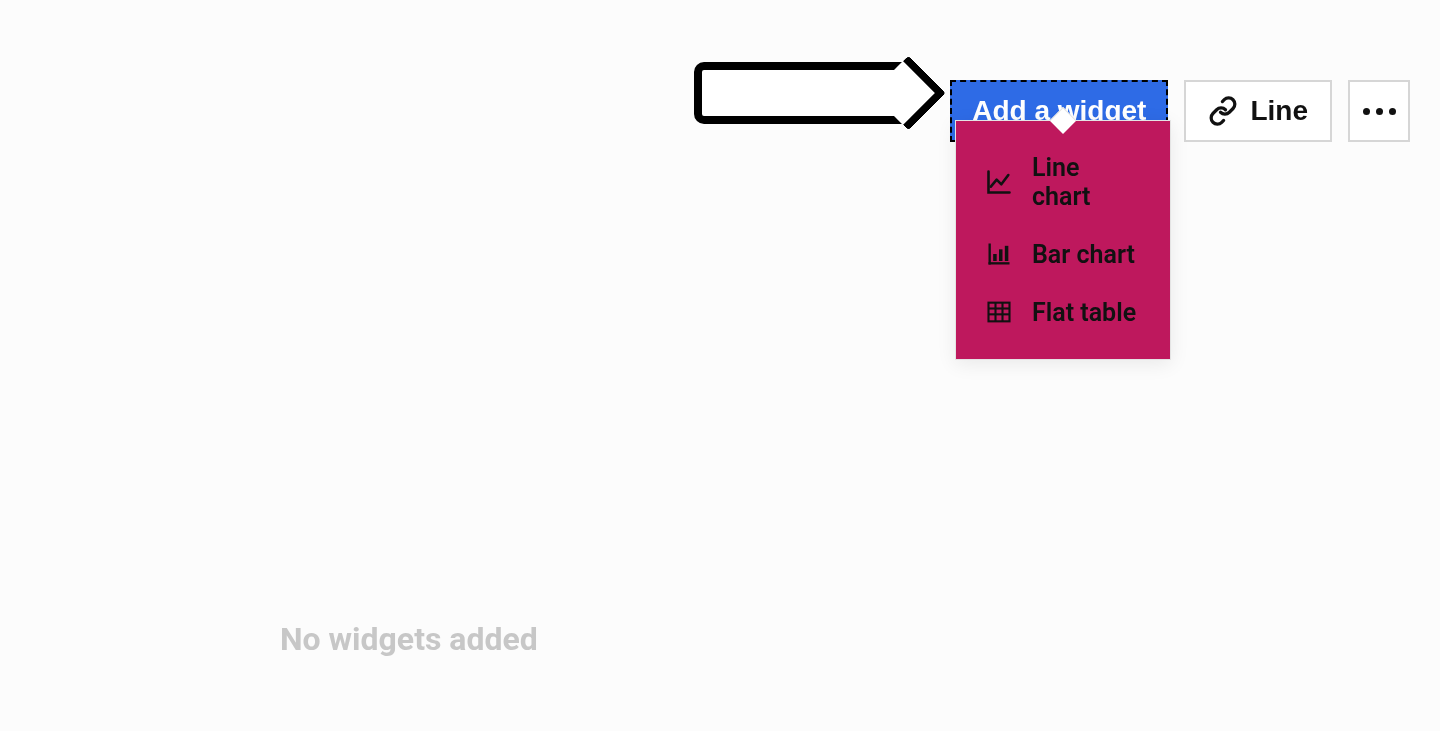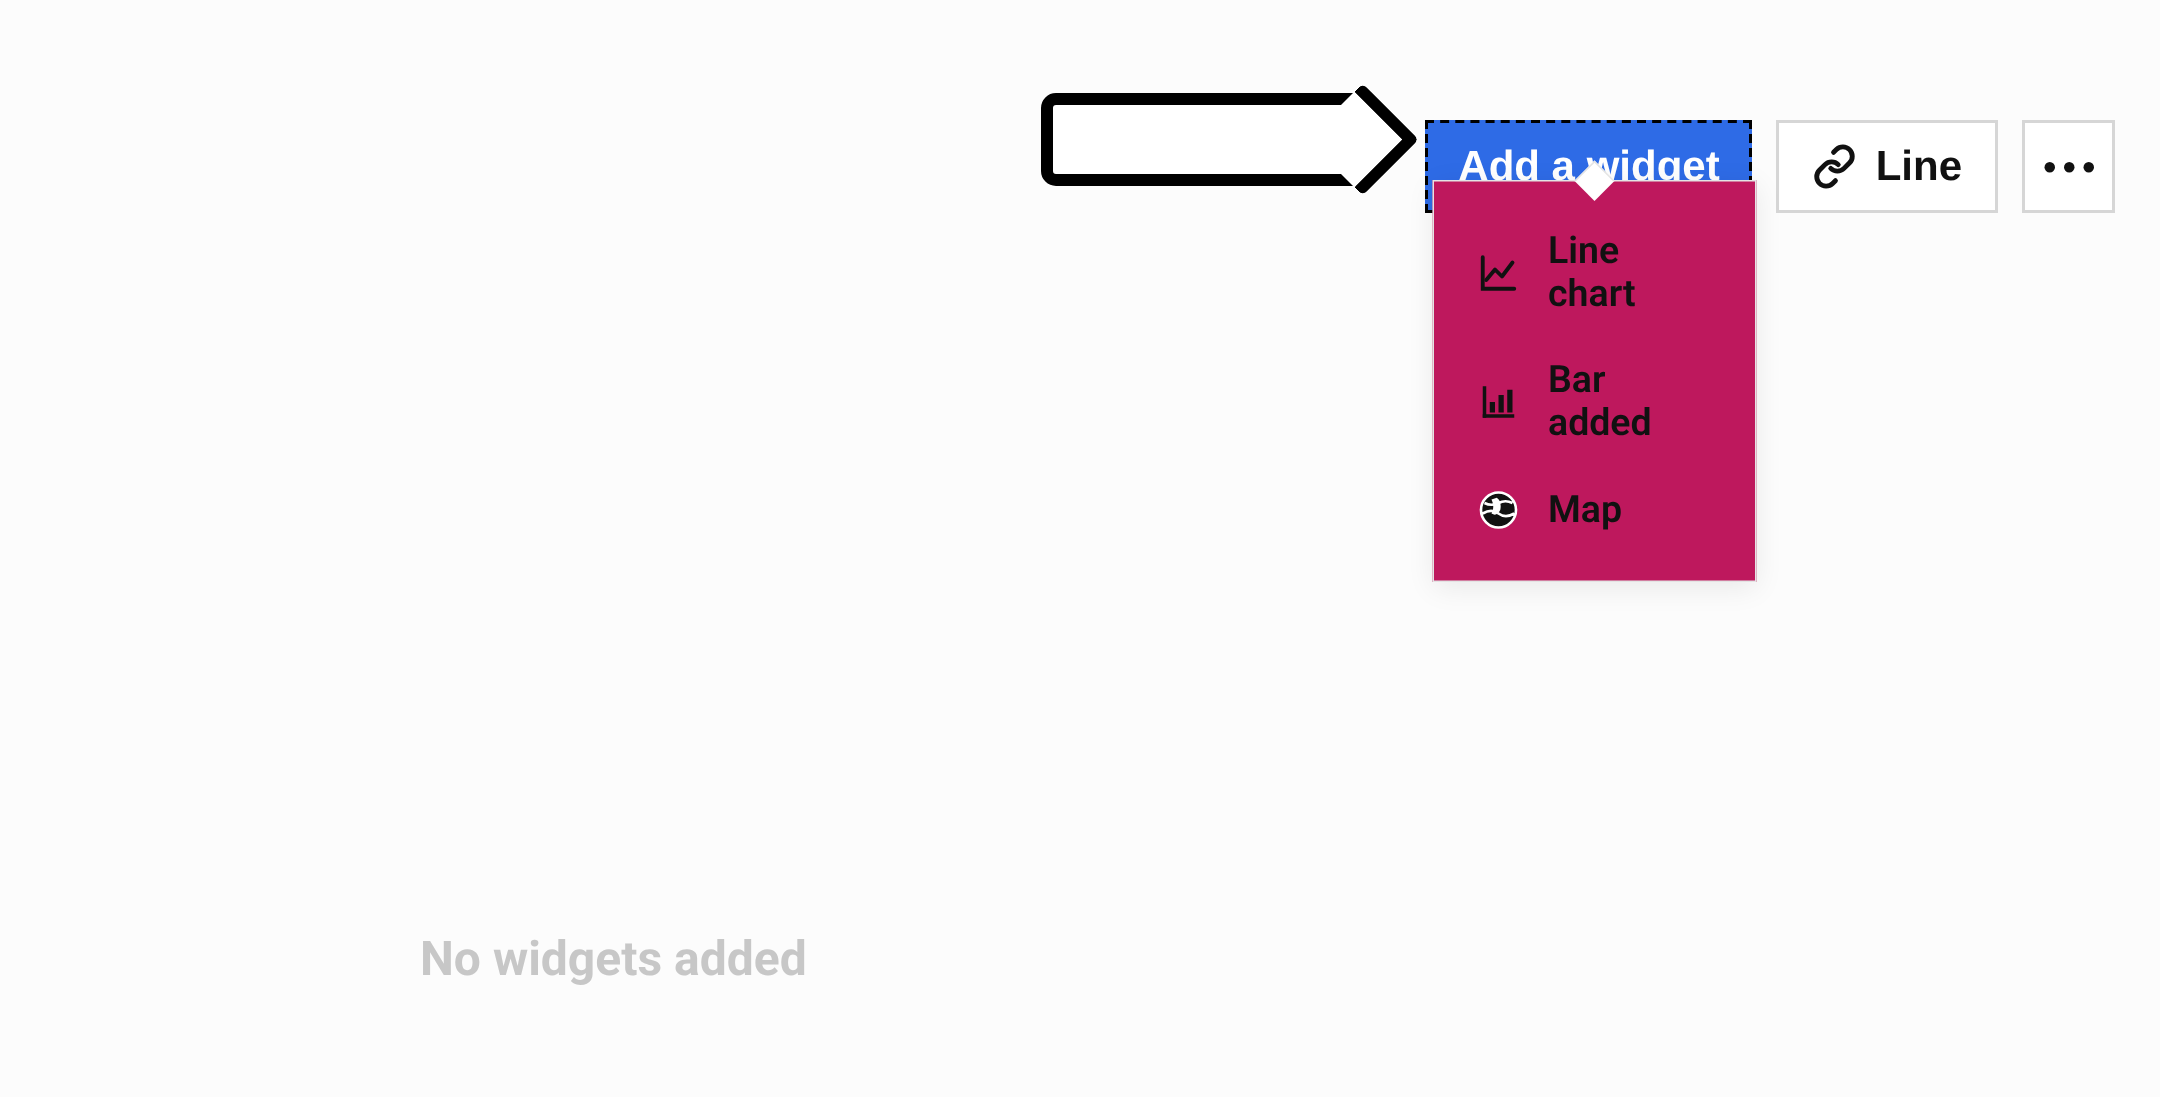"Bar added" span { text: added -> chart }
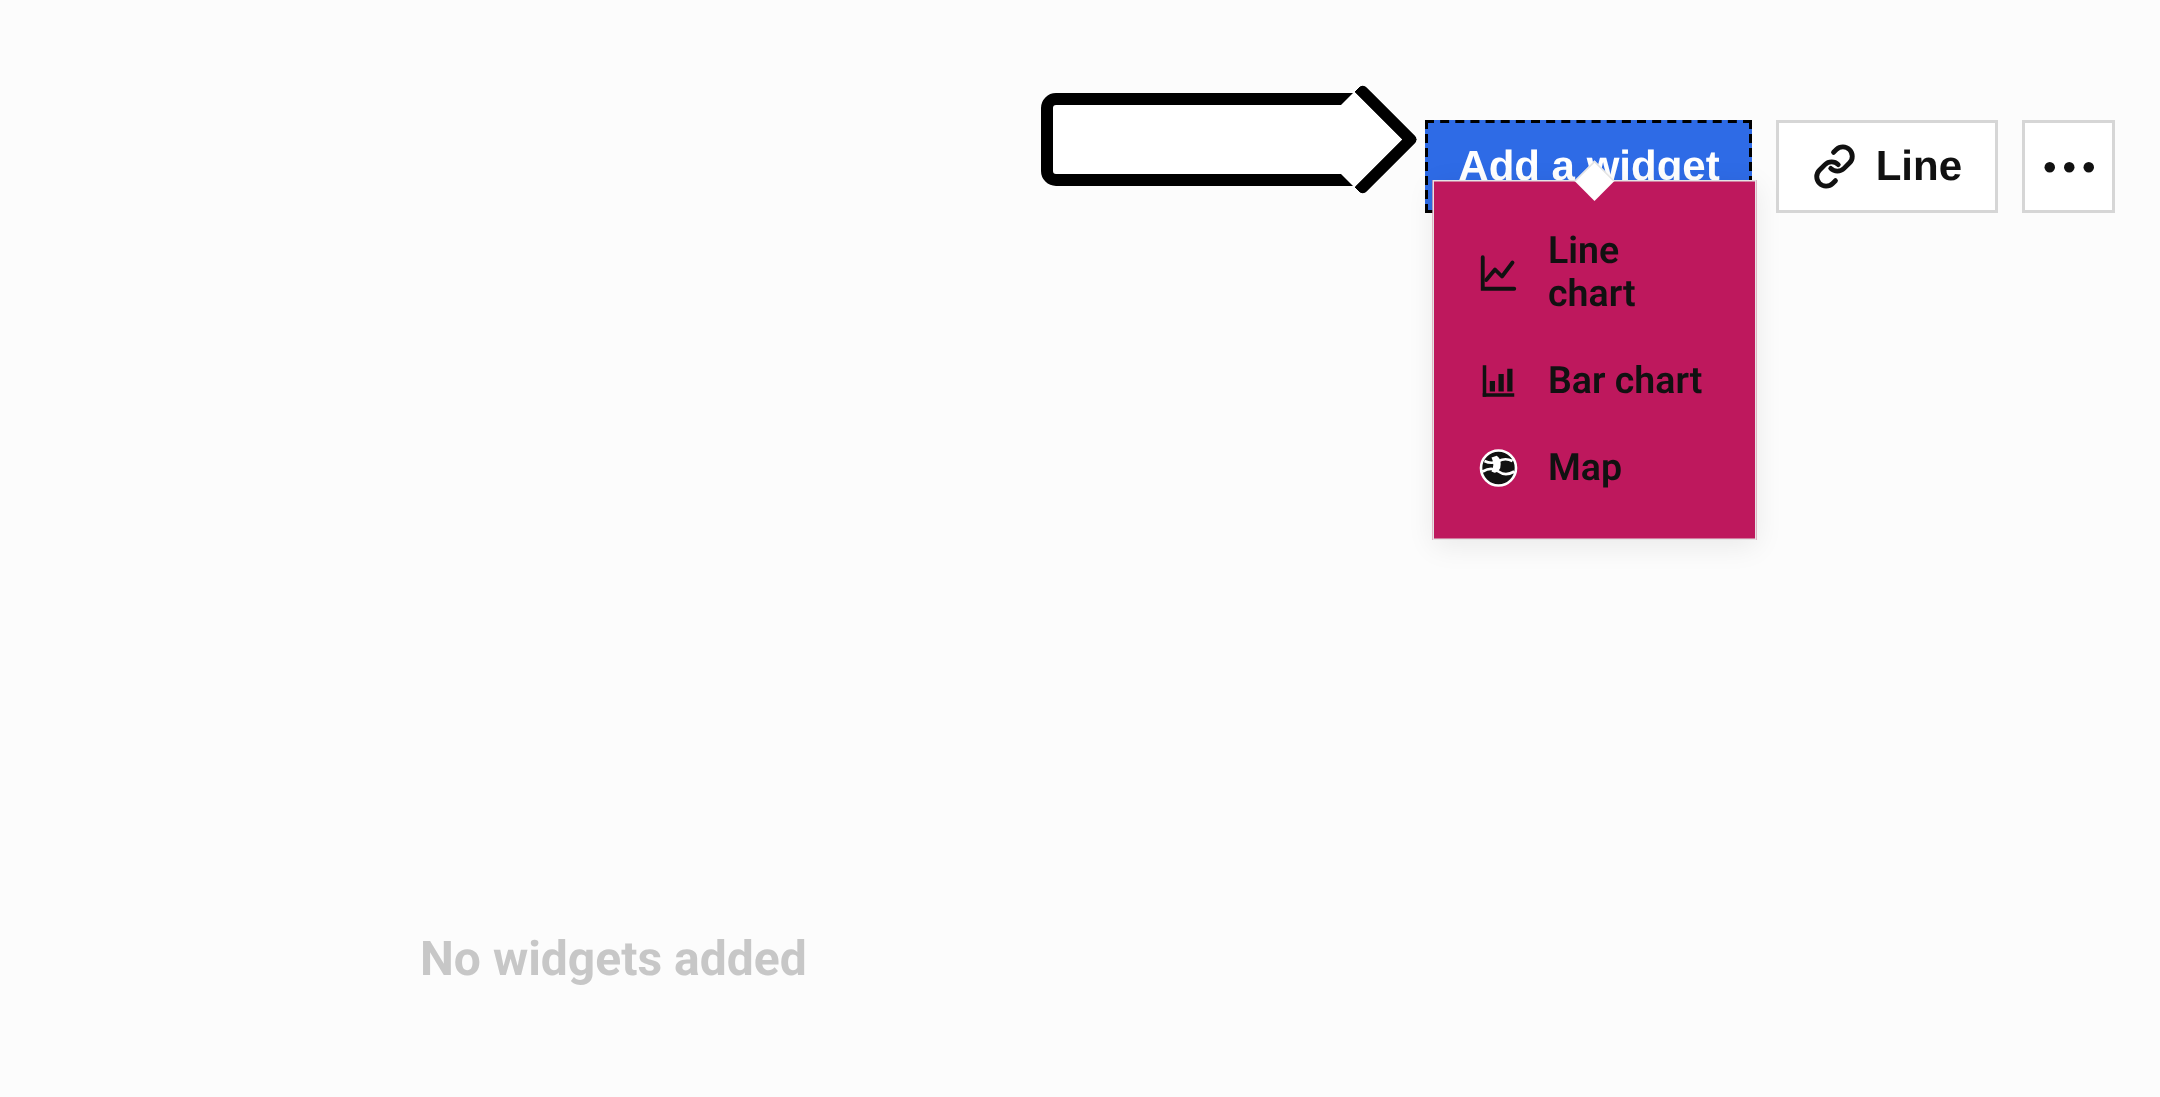"Flat table" div.dropdown-item { html: none -> <div> <span> <svg> <rect></rect> <line></line> <line></line> <line></line> <line></line> </svg> </span> <span>Flat table</span> </div> }
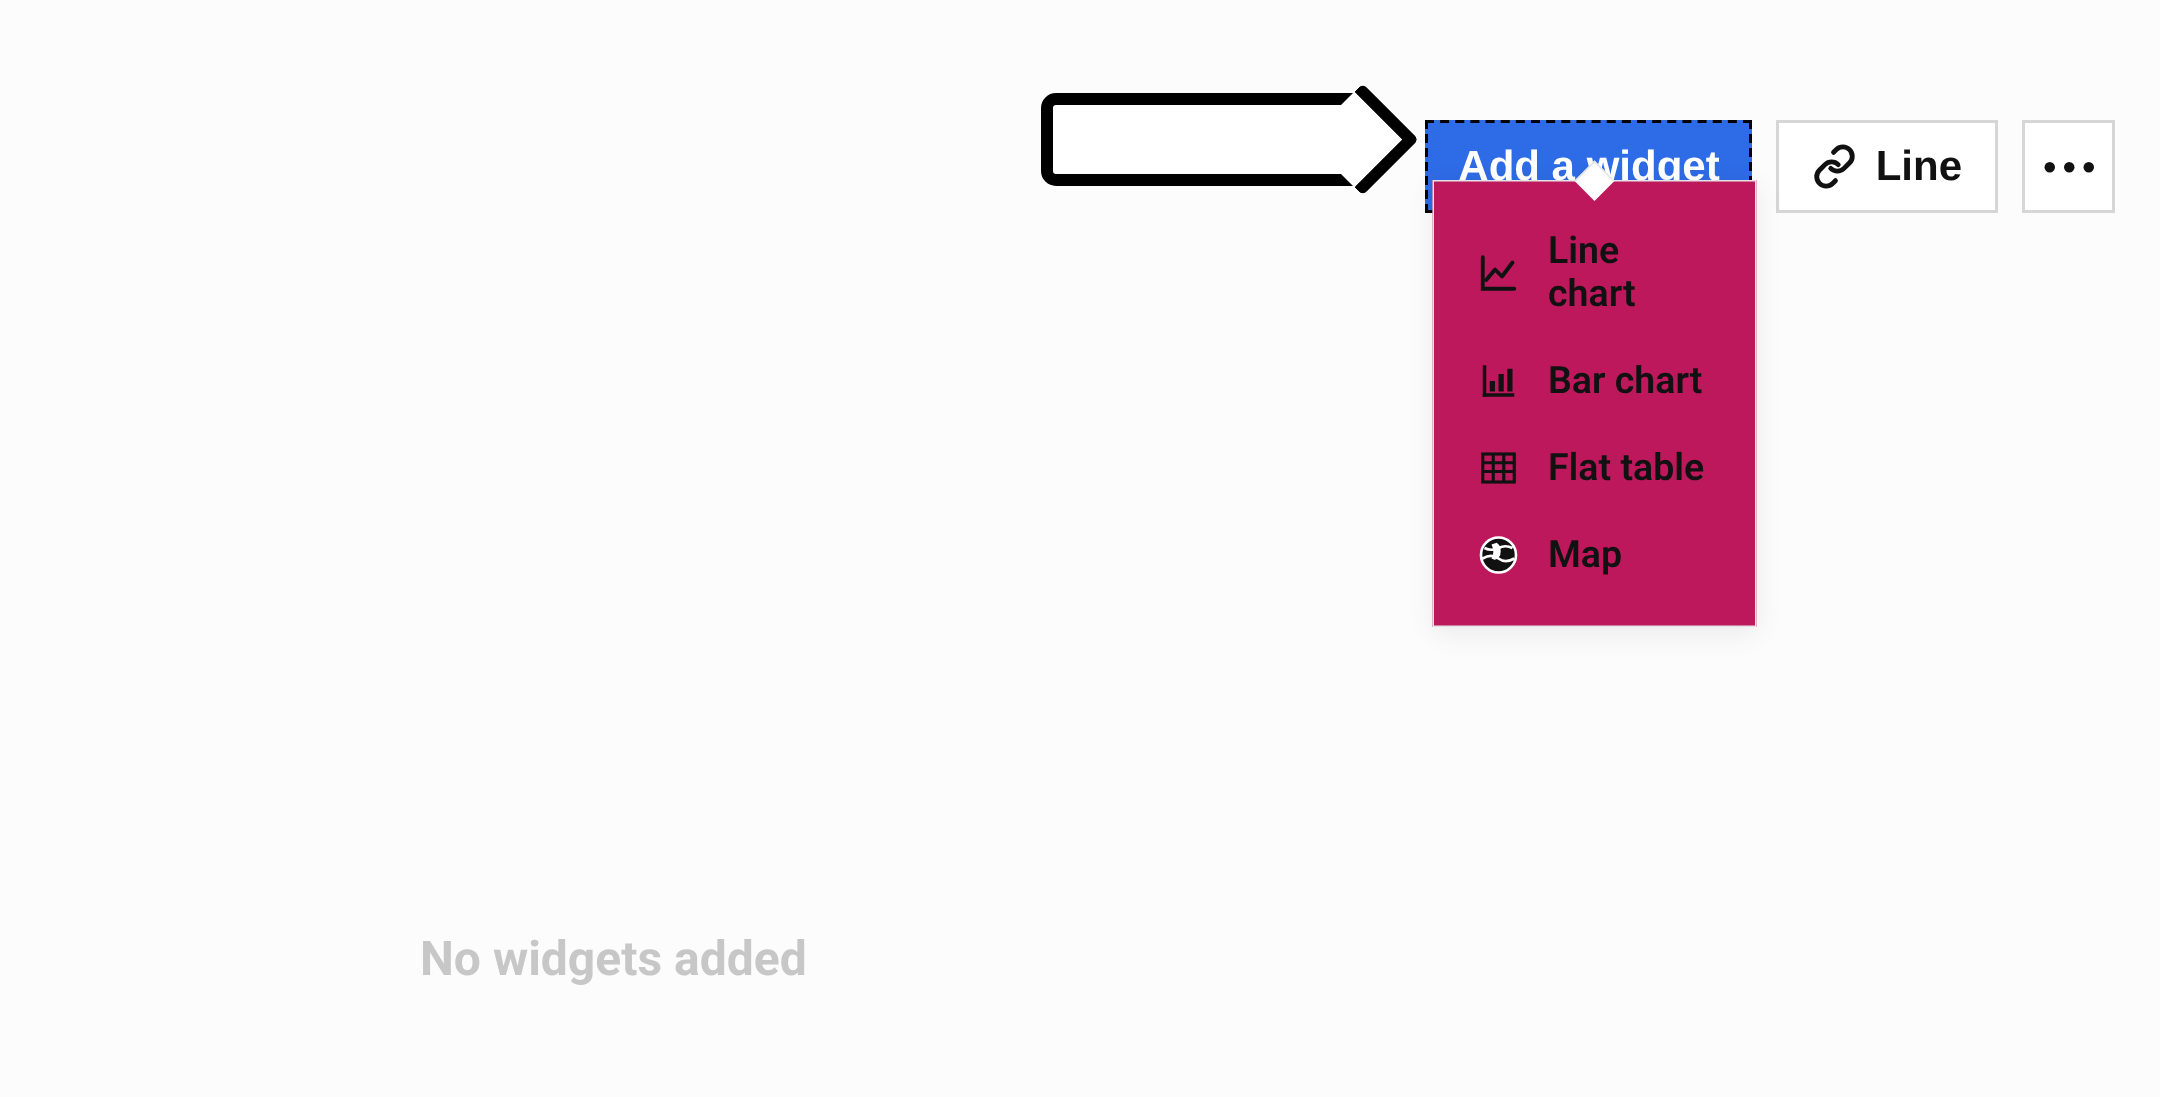"Map" div.dropdown-item { html: <div> <span> <svg> <circle></circle> <path></path> <path></path> </svg> </span> <span>Map</span> </div> -> none }
